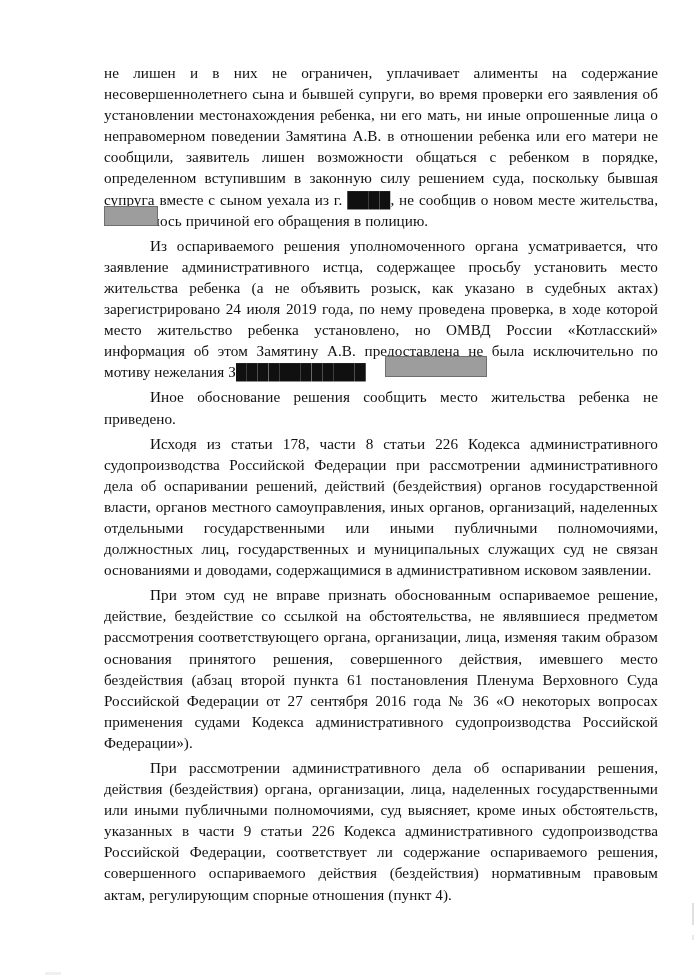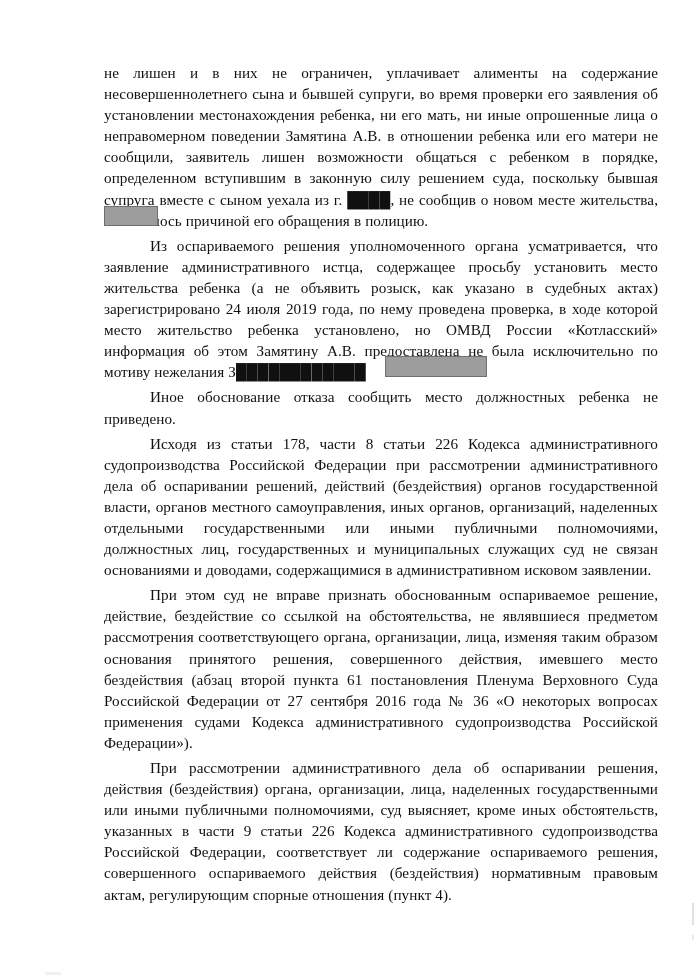"Иное обоснование отказа сообщить место" p.para { text: отказа сообщить место должностных -> решения сообщить место жительства }
